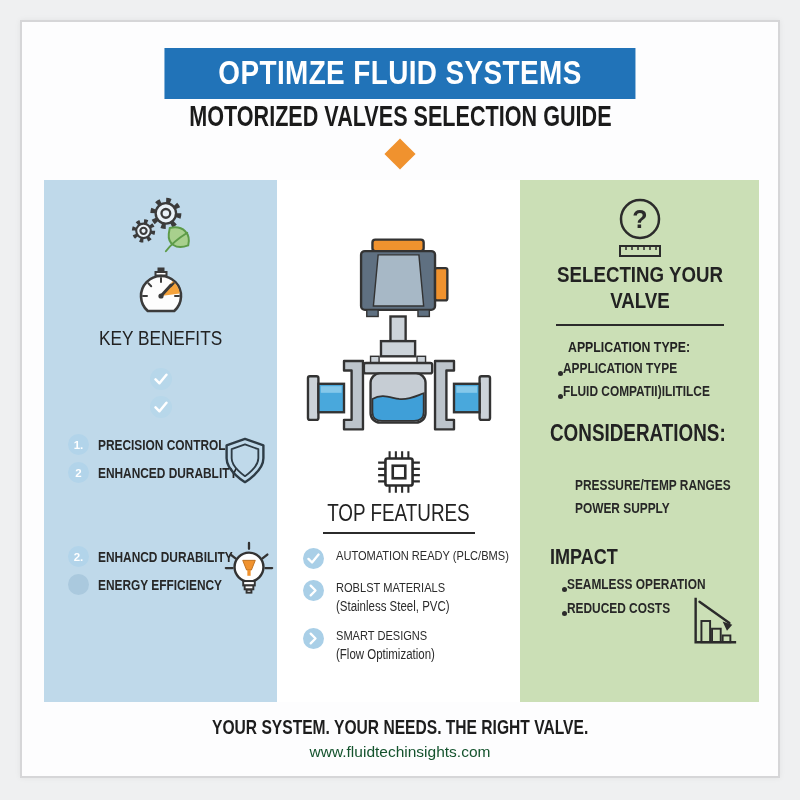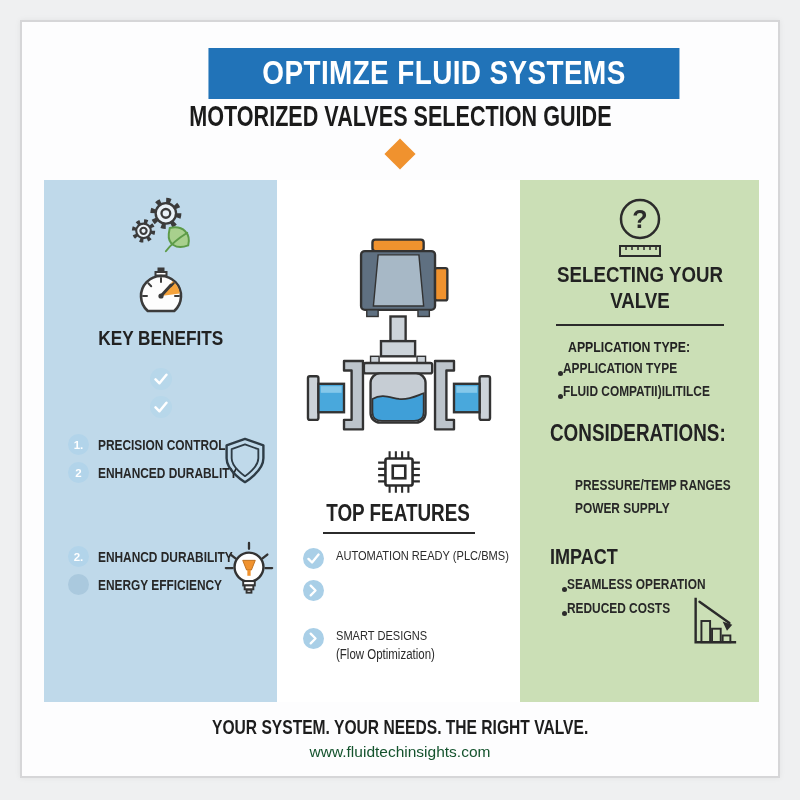"OPTIMZE FLUID SYSTEMS" .banner { margin-left: 44px -> none }
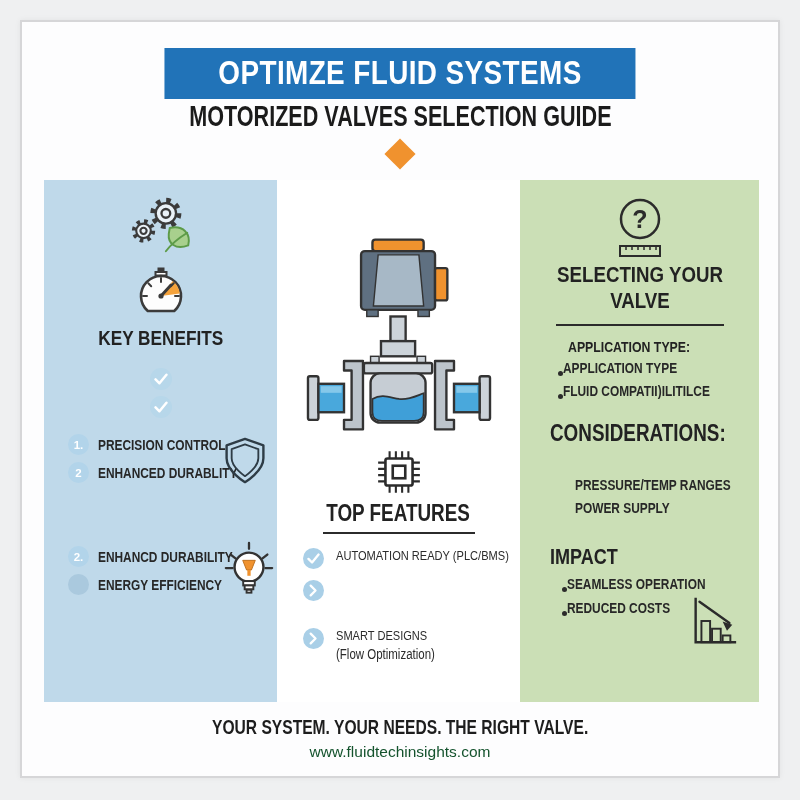"KEY BENEFITS" h2 { font-weight: bold -> normal }
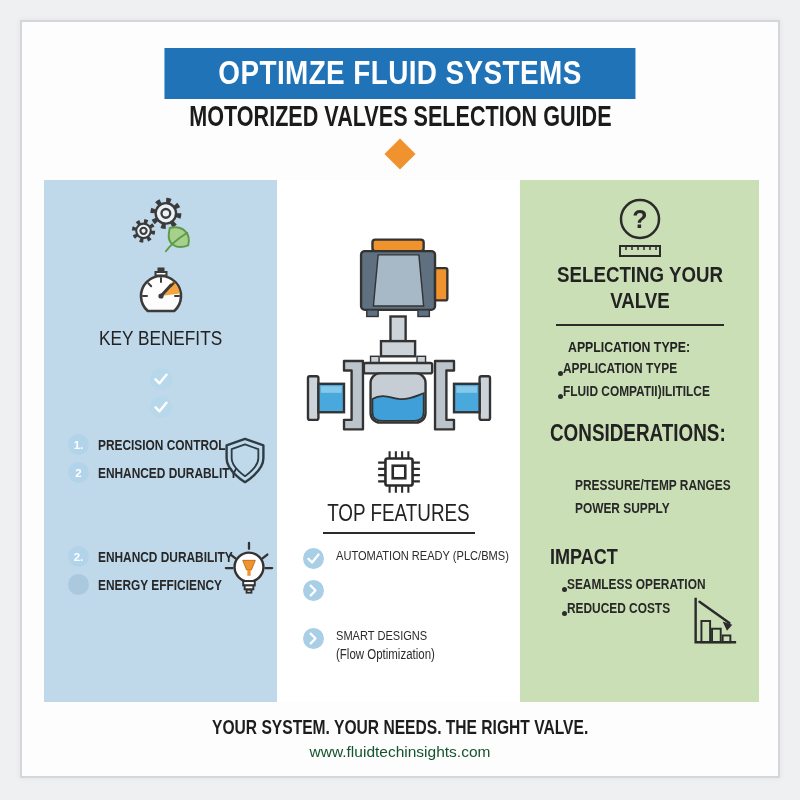"ROBLST MATERIALS" div { html: none -> <div> <div><span>ROBLST MATERIALS</span></div> <div><span>(Stainless Steel, PVC)</span></div> </div> }
